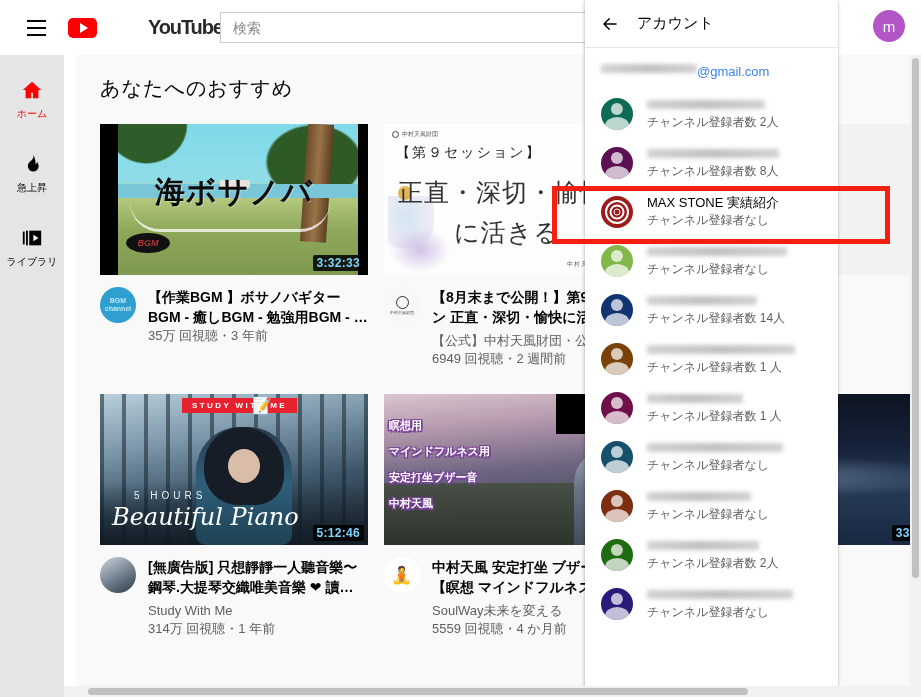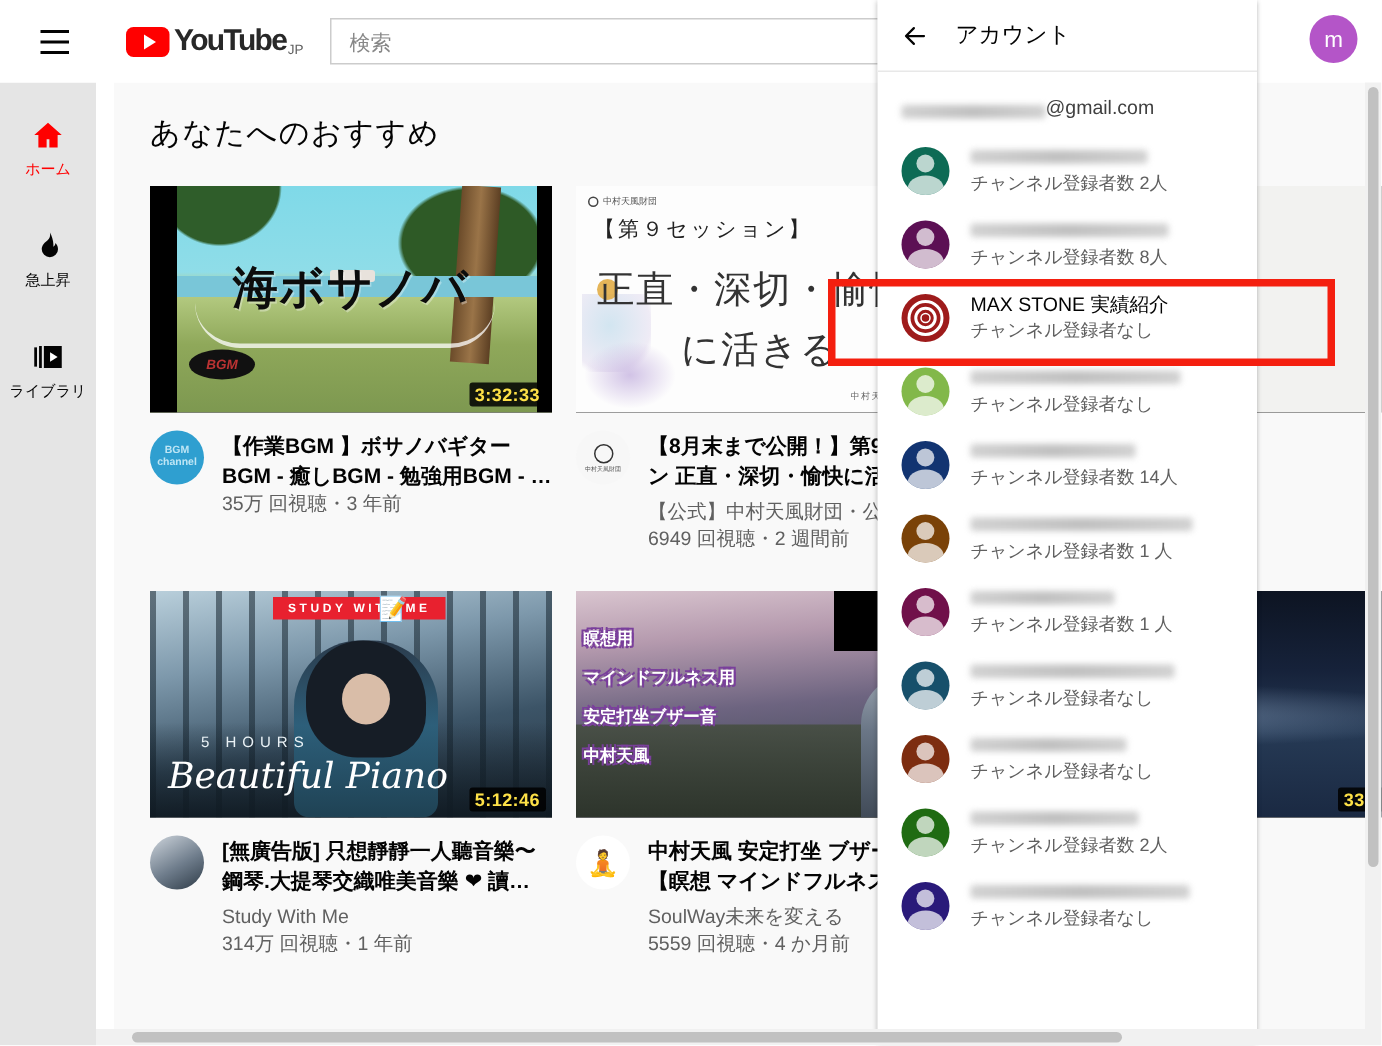"YouTube" .logo-wrap { align-items: flex-end -> center; gap: none -> 48px; margin-left: 28px -> 12px }
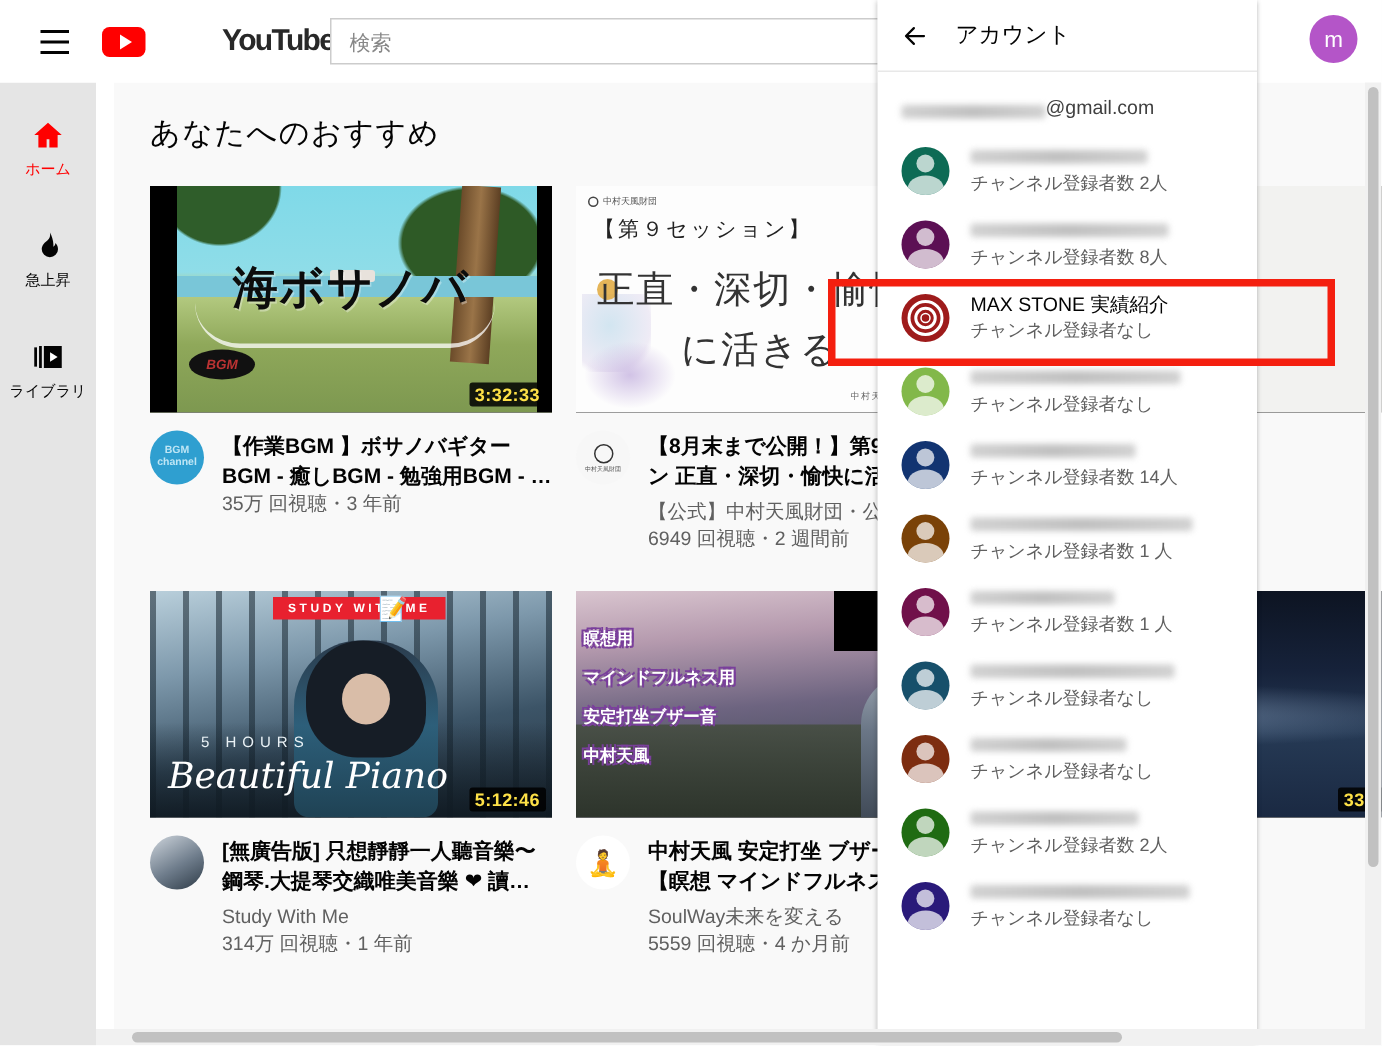"@gmail.com" .acct-email { align-items: flex-end -> flex-start; color: #404040 -> #3b82f6 }
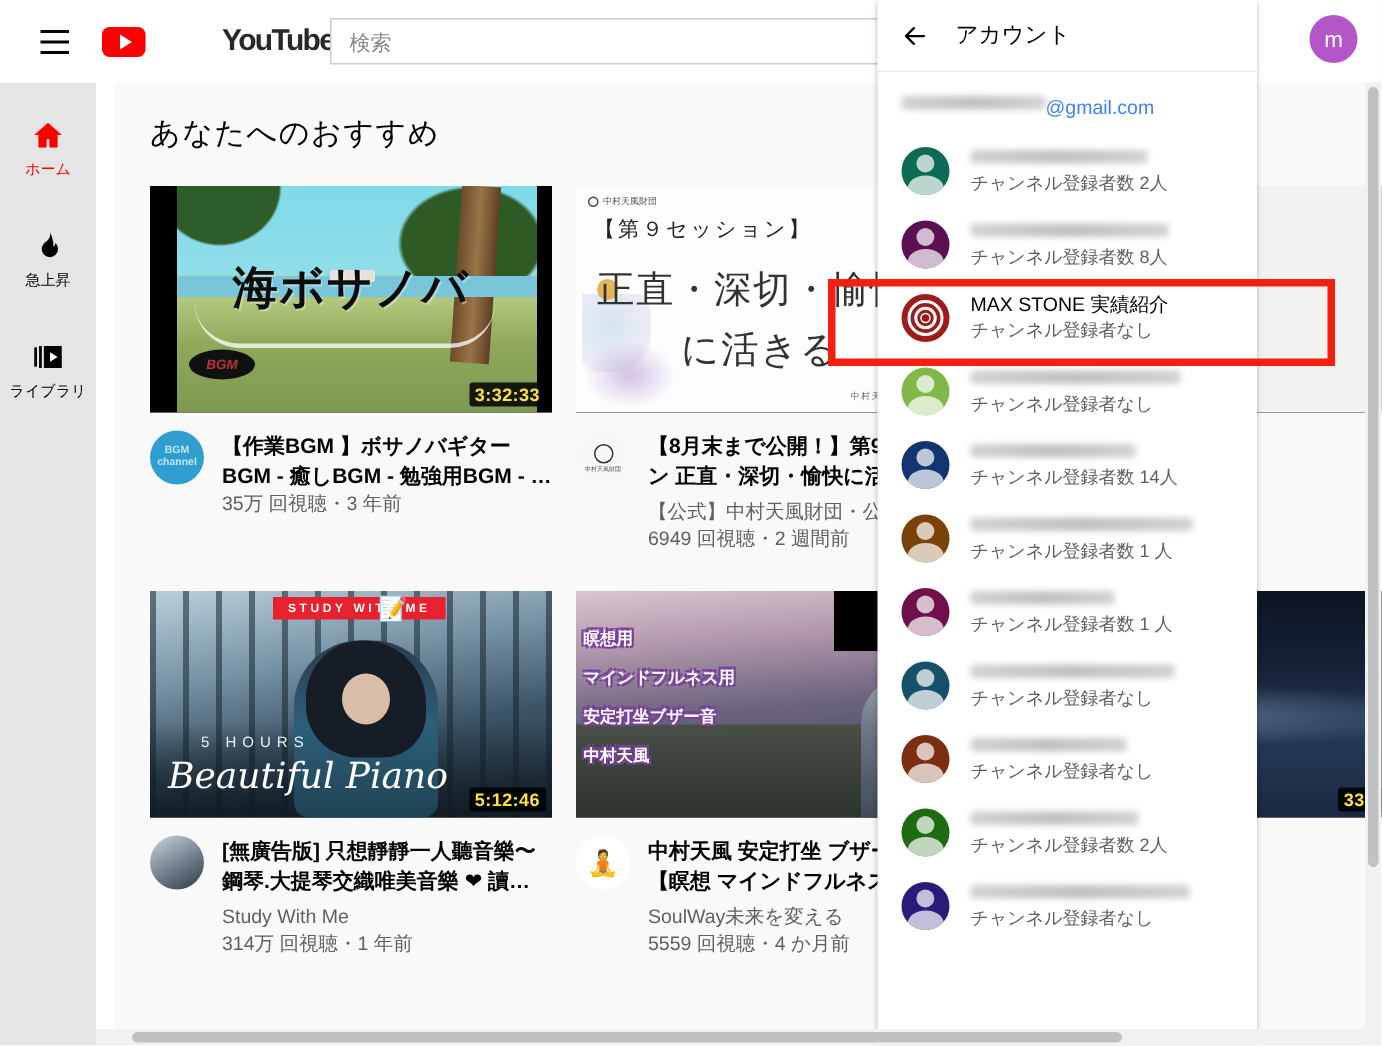"3:32:33" .thumb .dur { color: #fde047 -> #7dd3fc }
